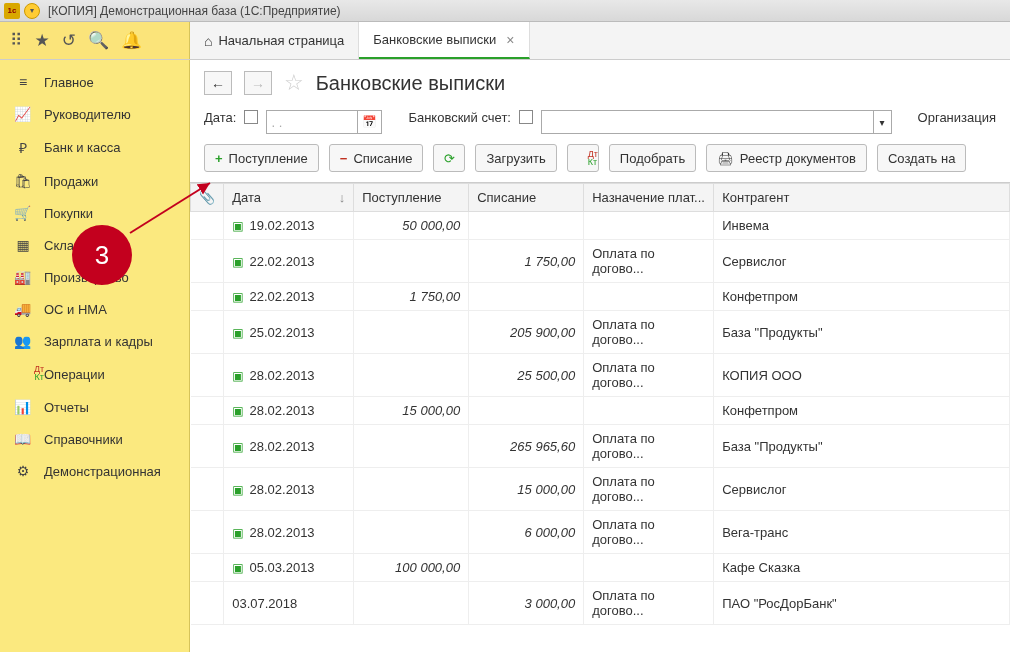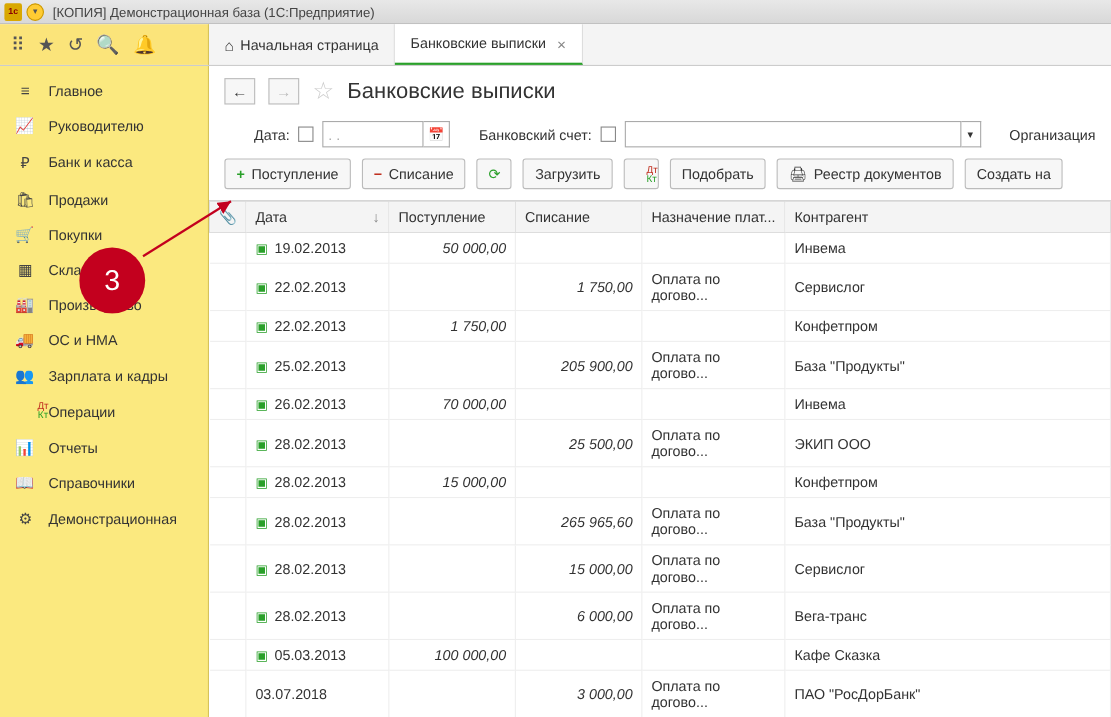"Дата:" .filter-row { align-items: center -> flex-start; margin-left: 27px -> none }
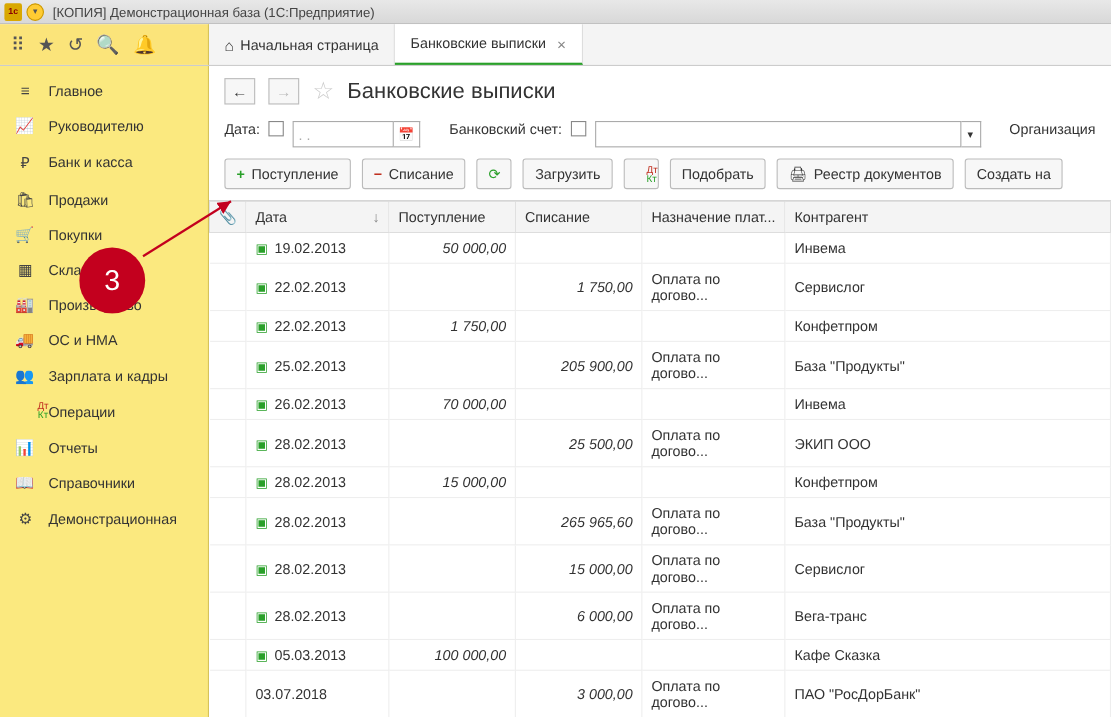"▣ 26.02.2013" tr { html: <tr> <td></td> <td><span>▣</span>26.02.2013</td> <td>70 000,00</td> <td></td> <td></td> <td>Инвема</td> </tr> -> none }
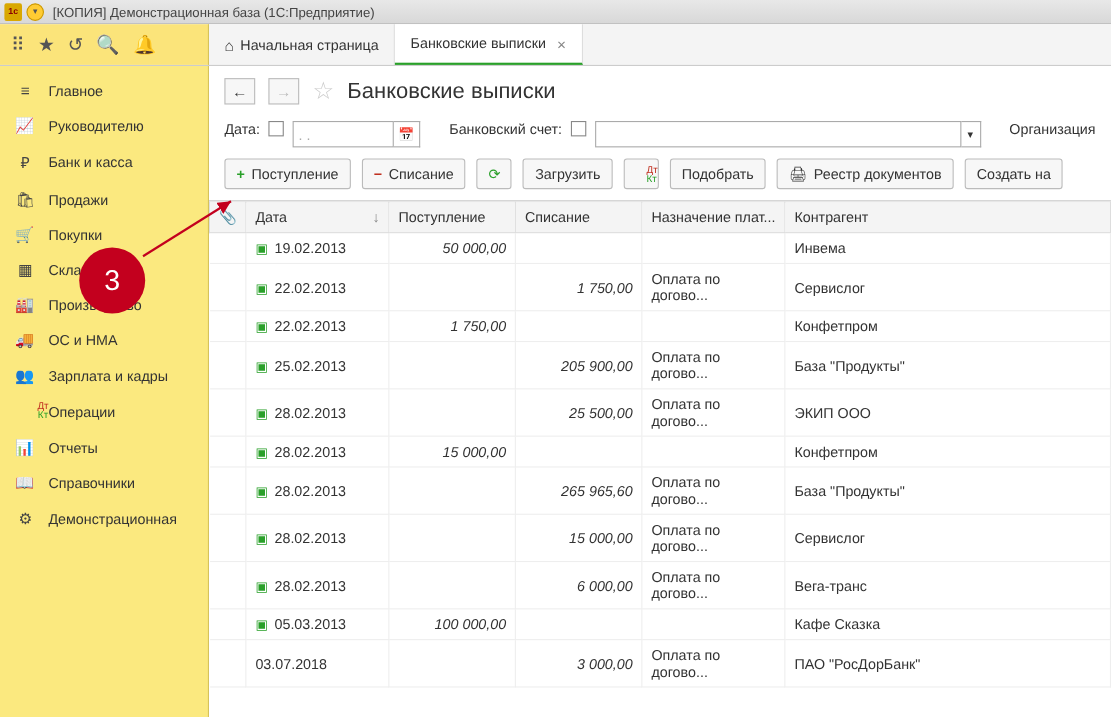"ЭКИП ООО" td { text: ЭКИП -> КОПИЯ }
